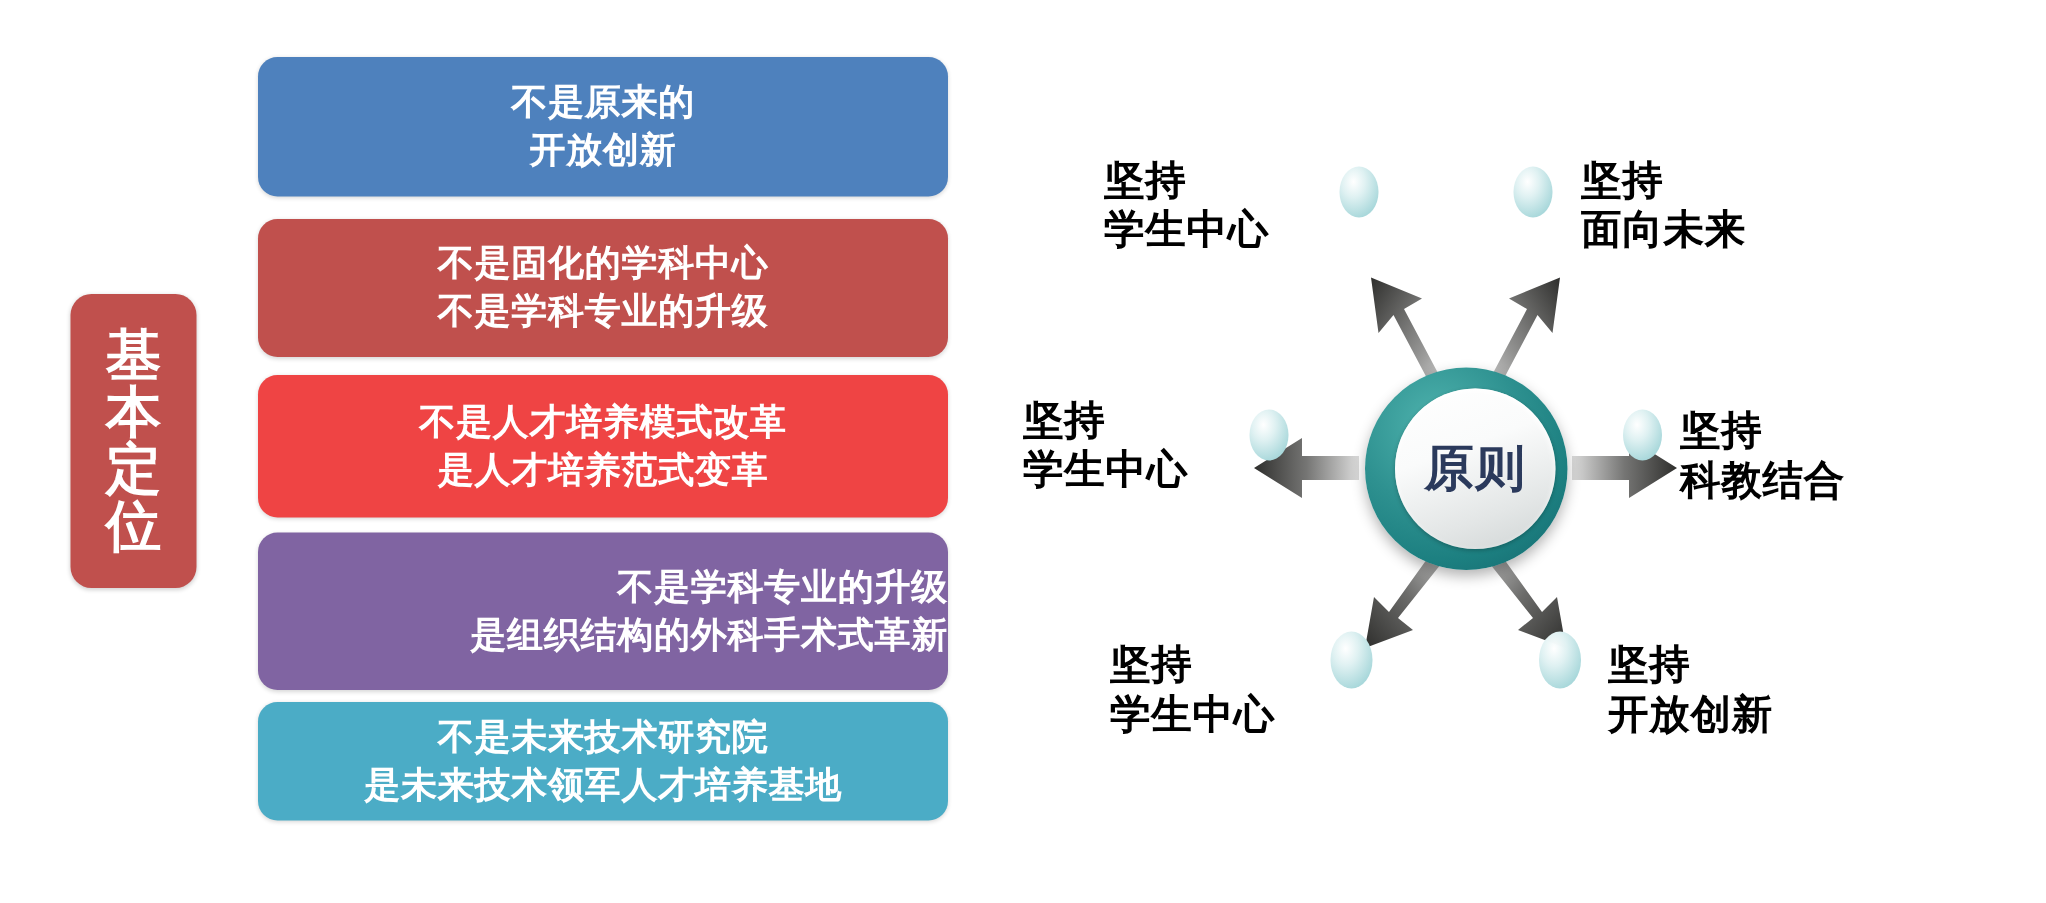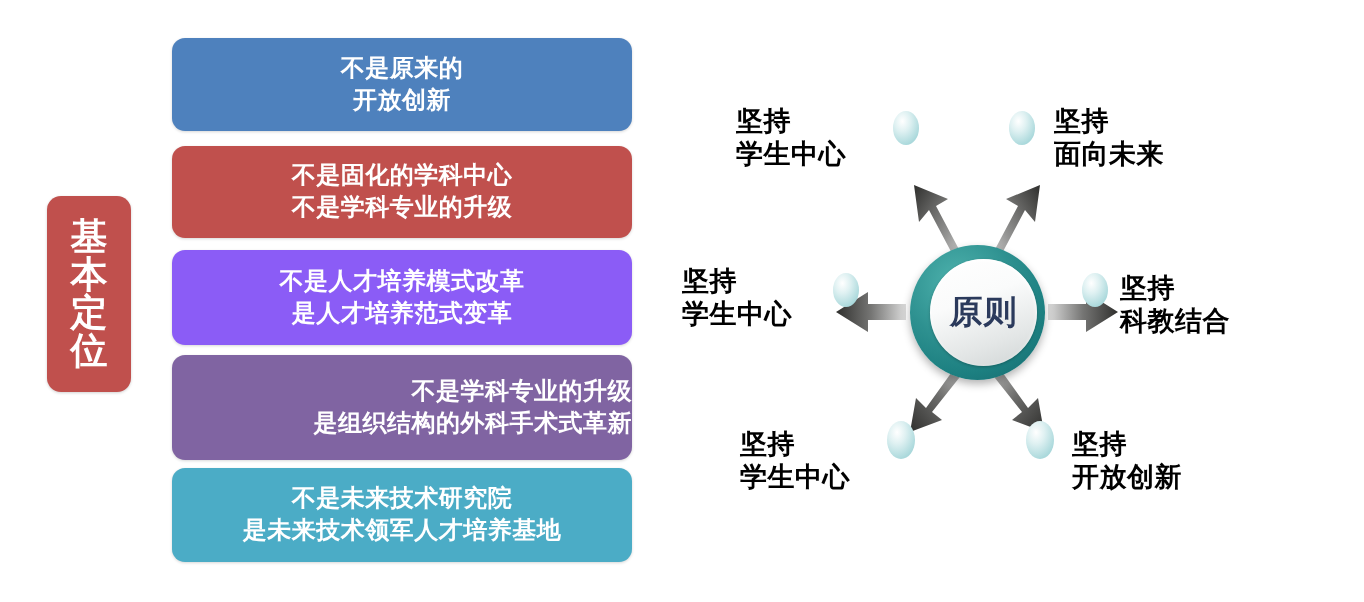"不是人才培养模式改革" #bar-2 { background: #8b5cf6 -> #ef4444 }
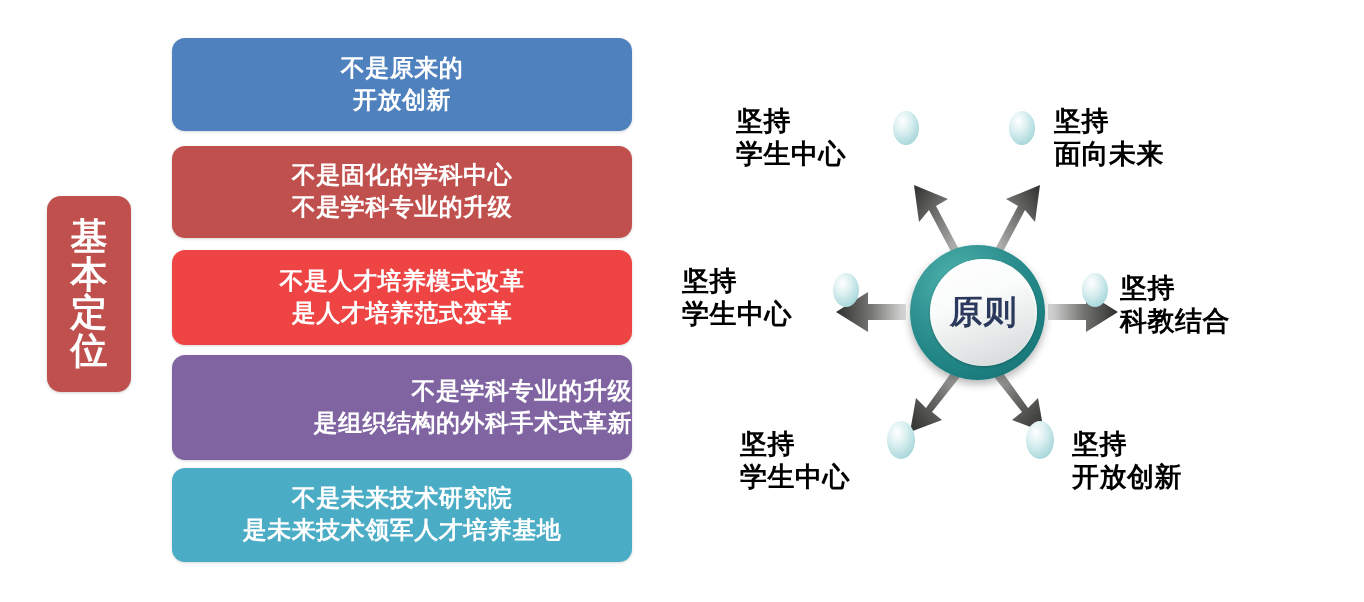"不是未来技术研究院" #bar-4 { height: 94px -> 79px }
